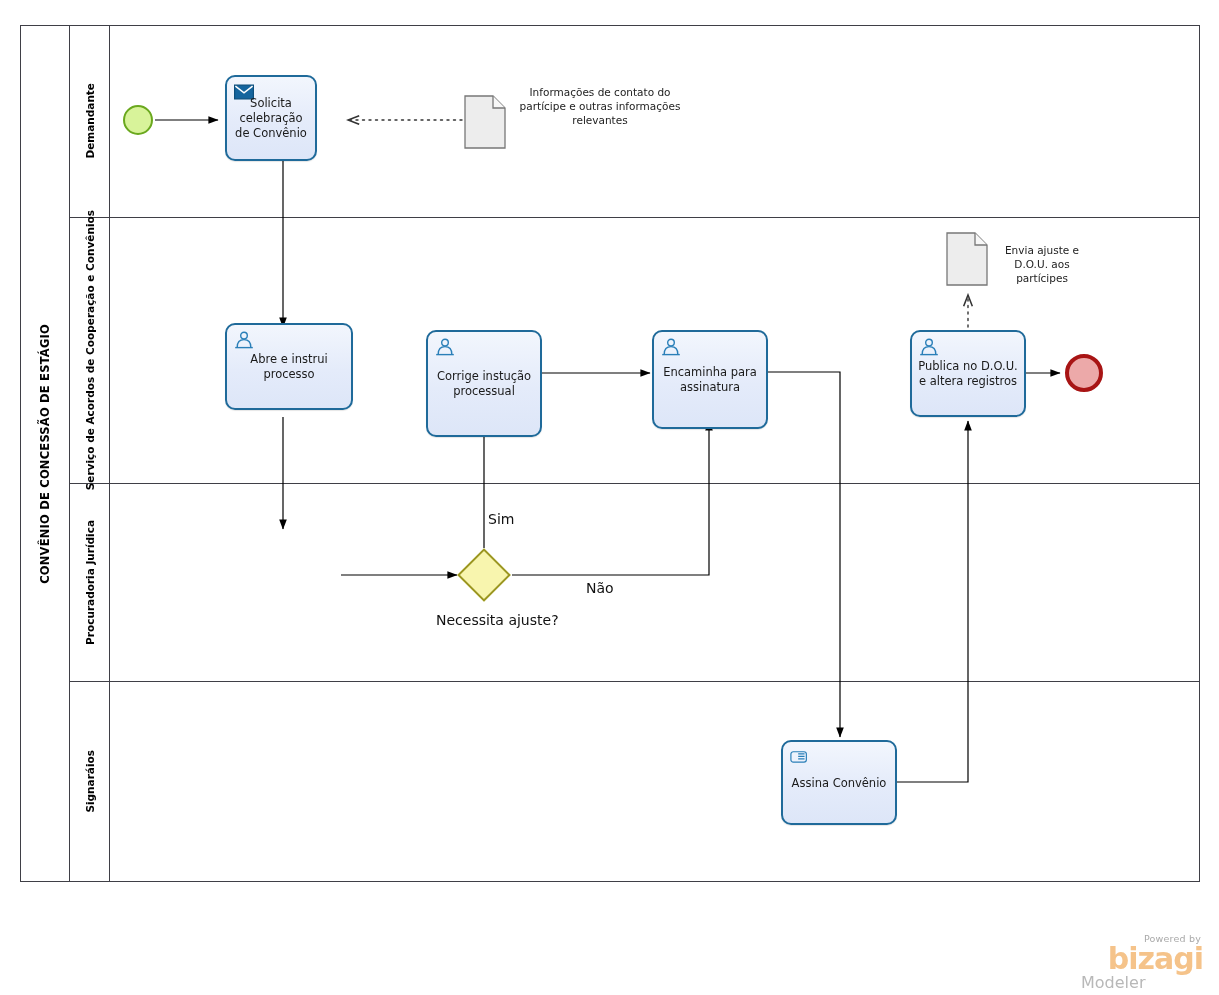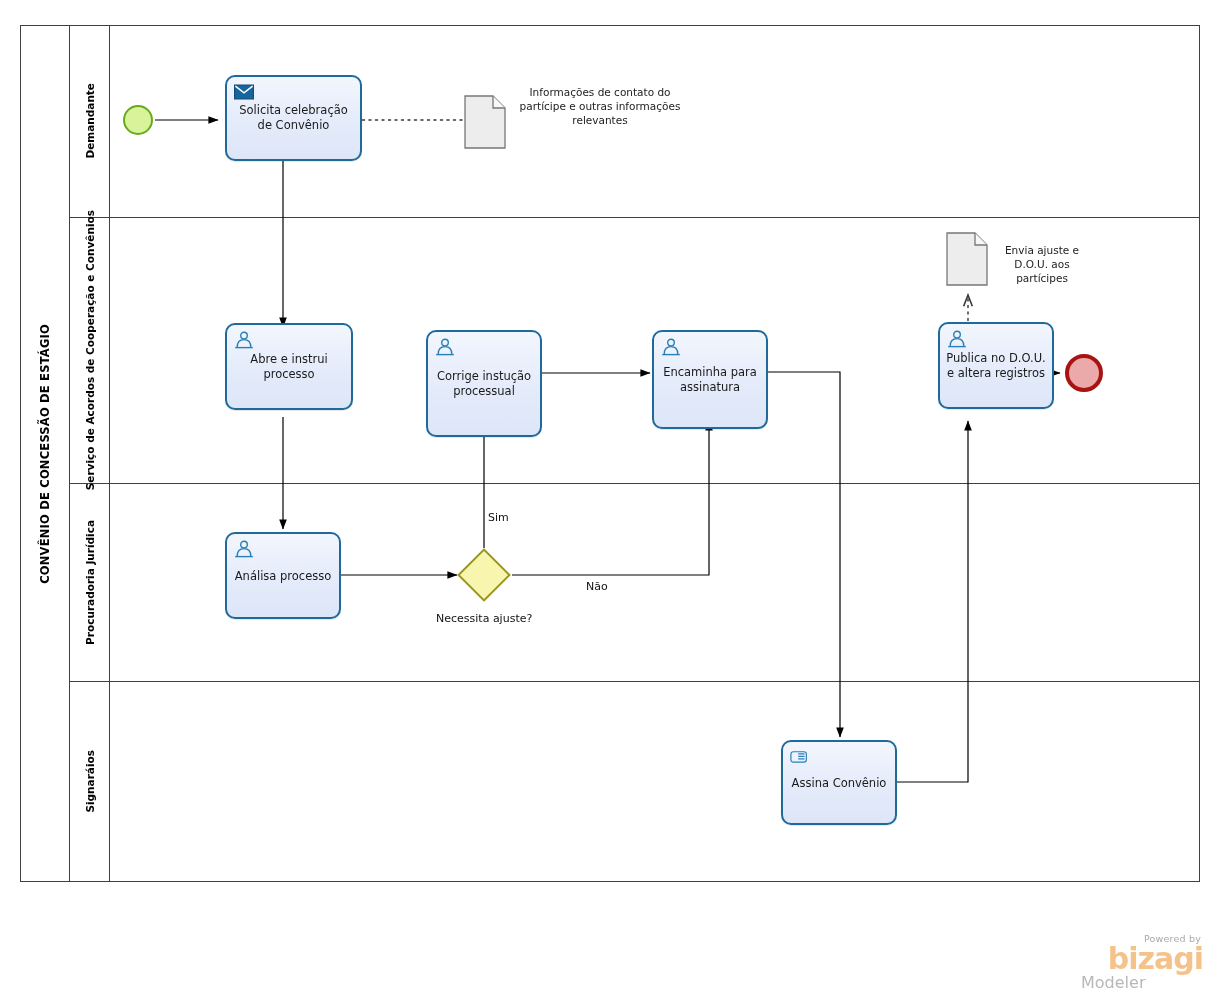"Solicita celebração de Convênio" div.task { width: 137px -> 92px }
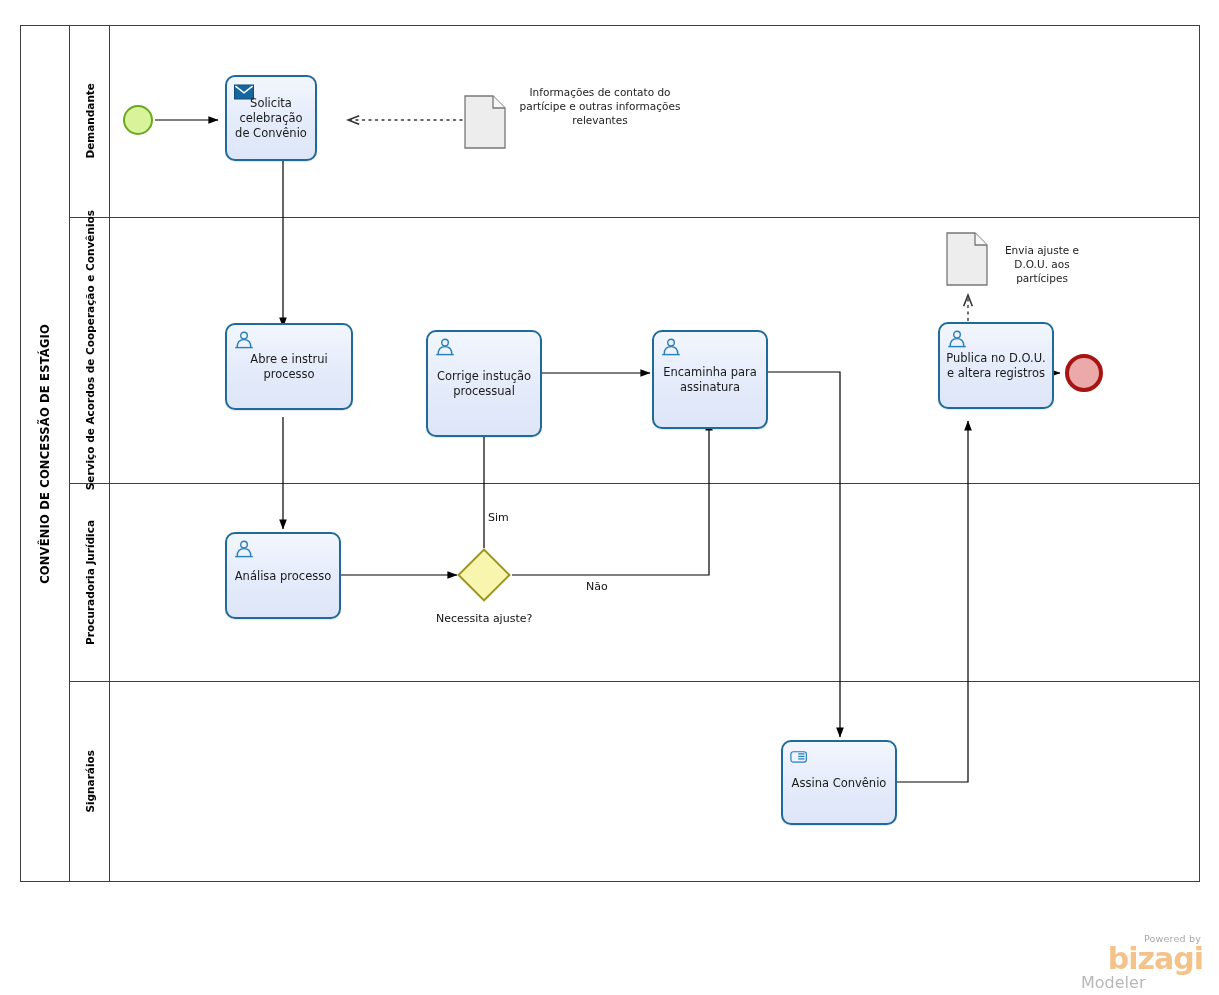"Publica no D.O.U. e altera" div.task { margin-left: 28px -> none; top: 322px -> 330px }
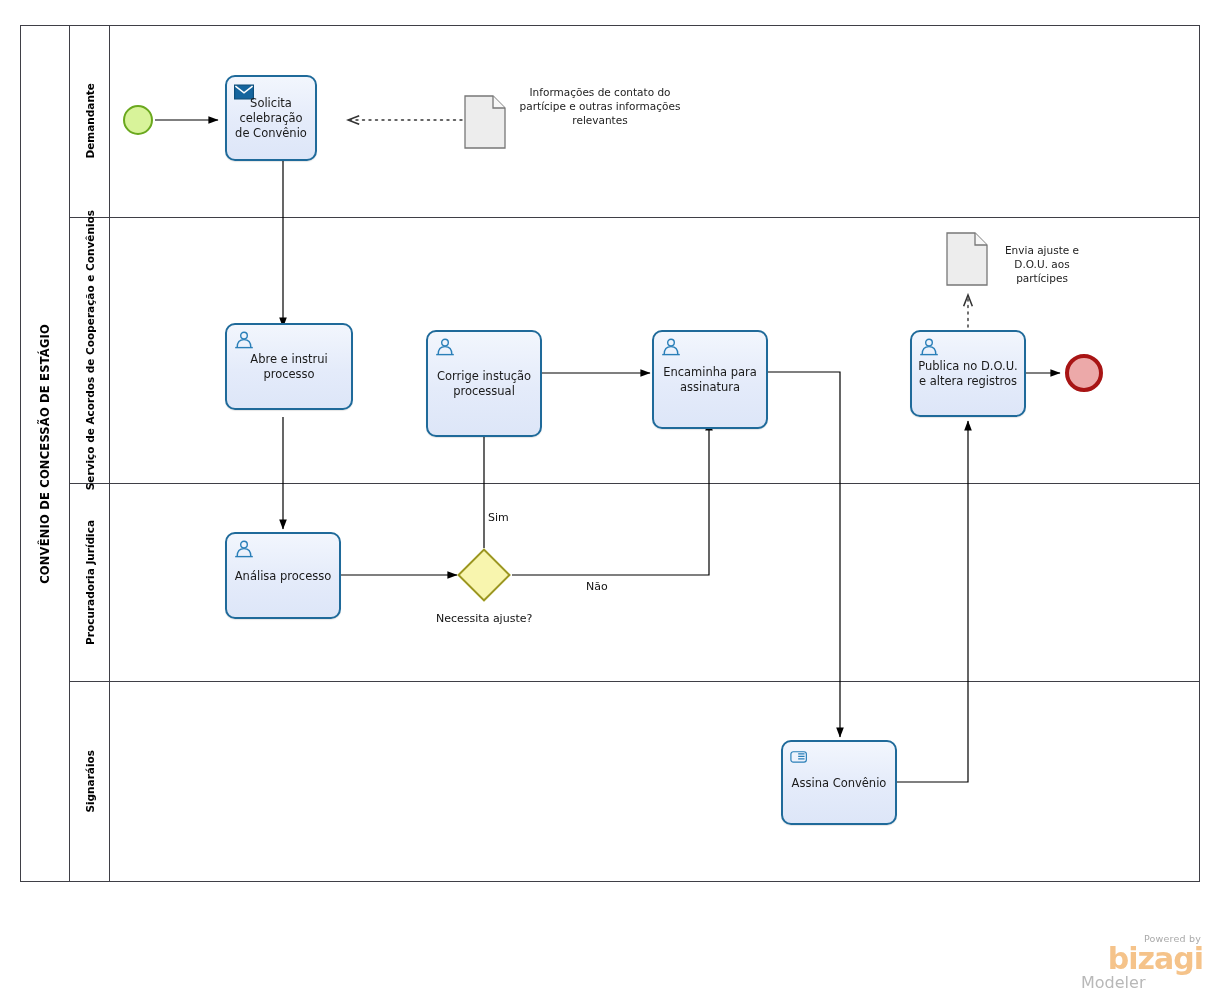"Sim" .flow-label { font-size: 11px -> 14px }
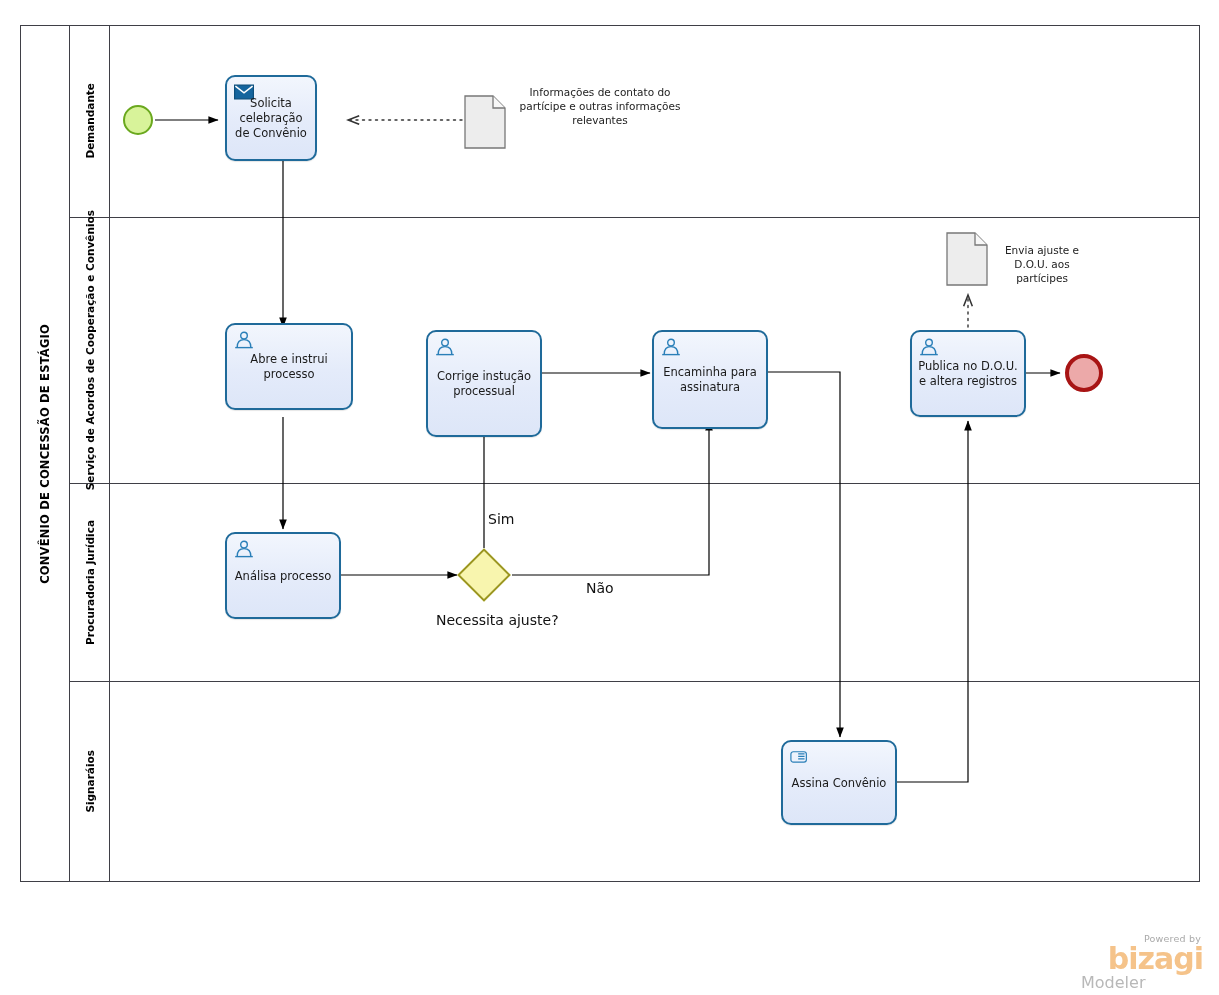"Análisa processo" div.task { html: <div> <svg> <circle></circle> <path></path> <path></path> </svg> <div>Análisa processo</div> </div> -> none }
